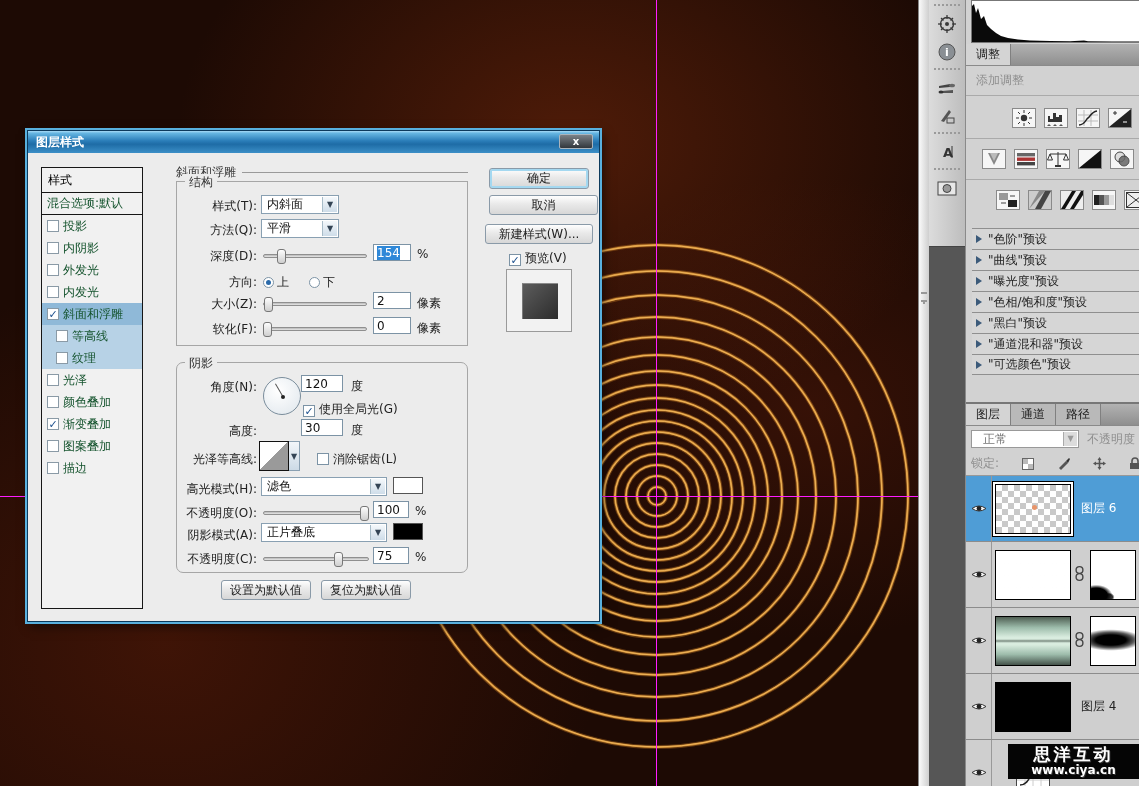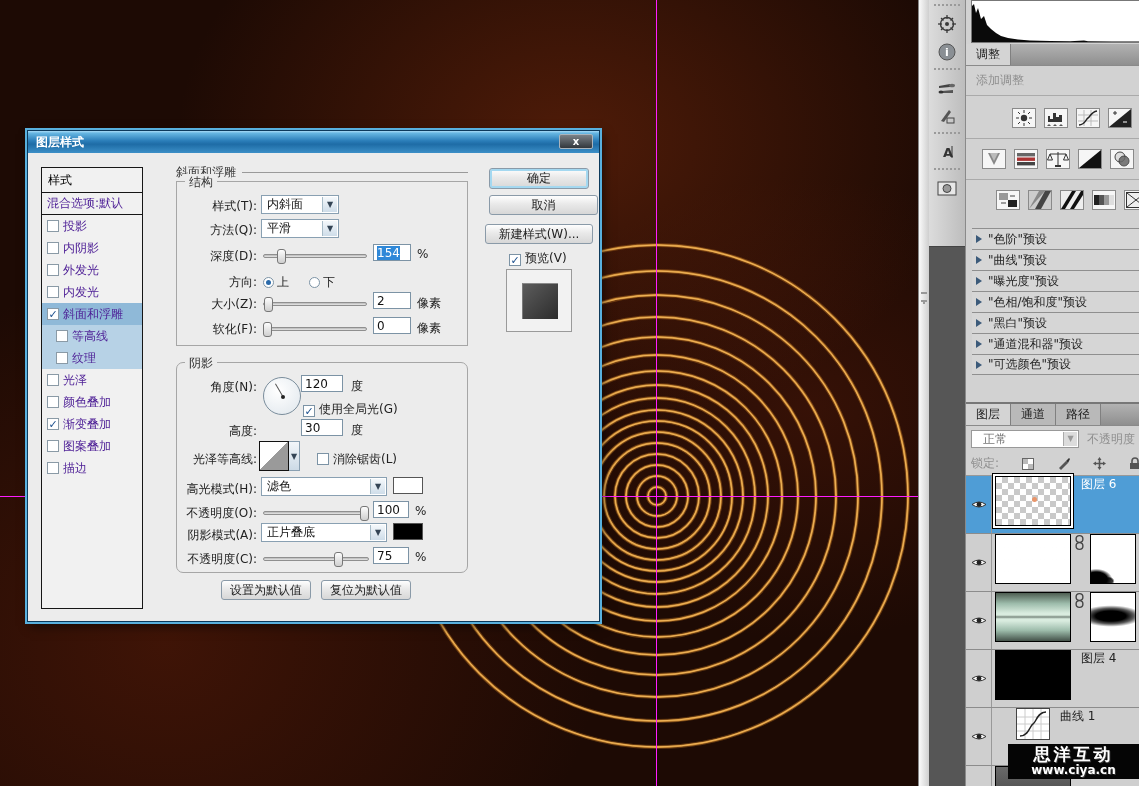"混合选项:默认" .sl-label { color: #4c1d95 -> #14532d }
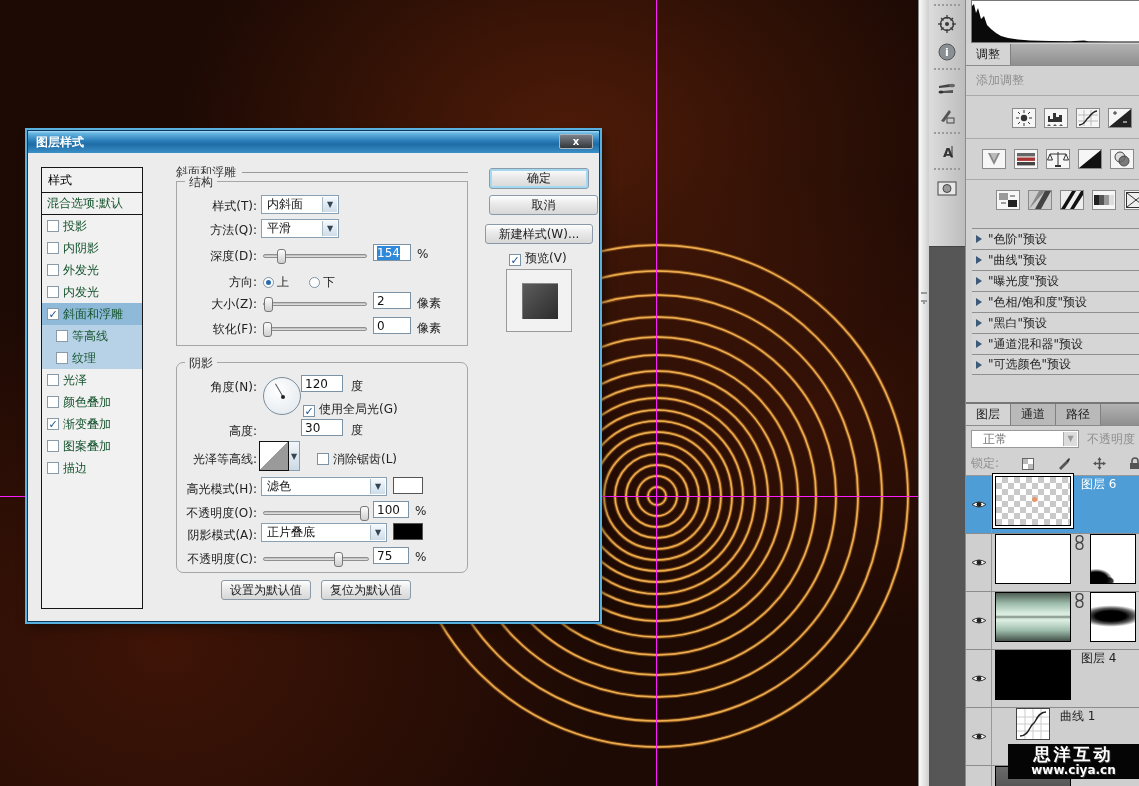"图层 6" .layer-row { align-items: flex-start -> center; height: 58px -> 66px }
